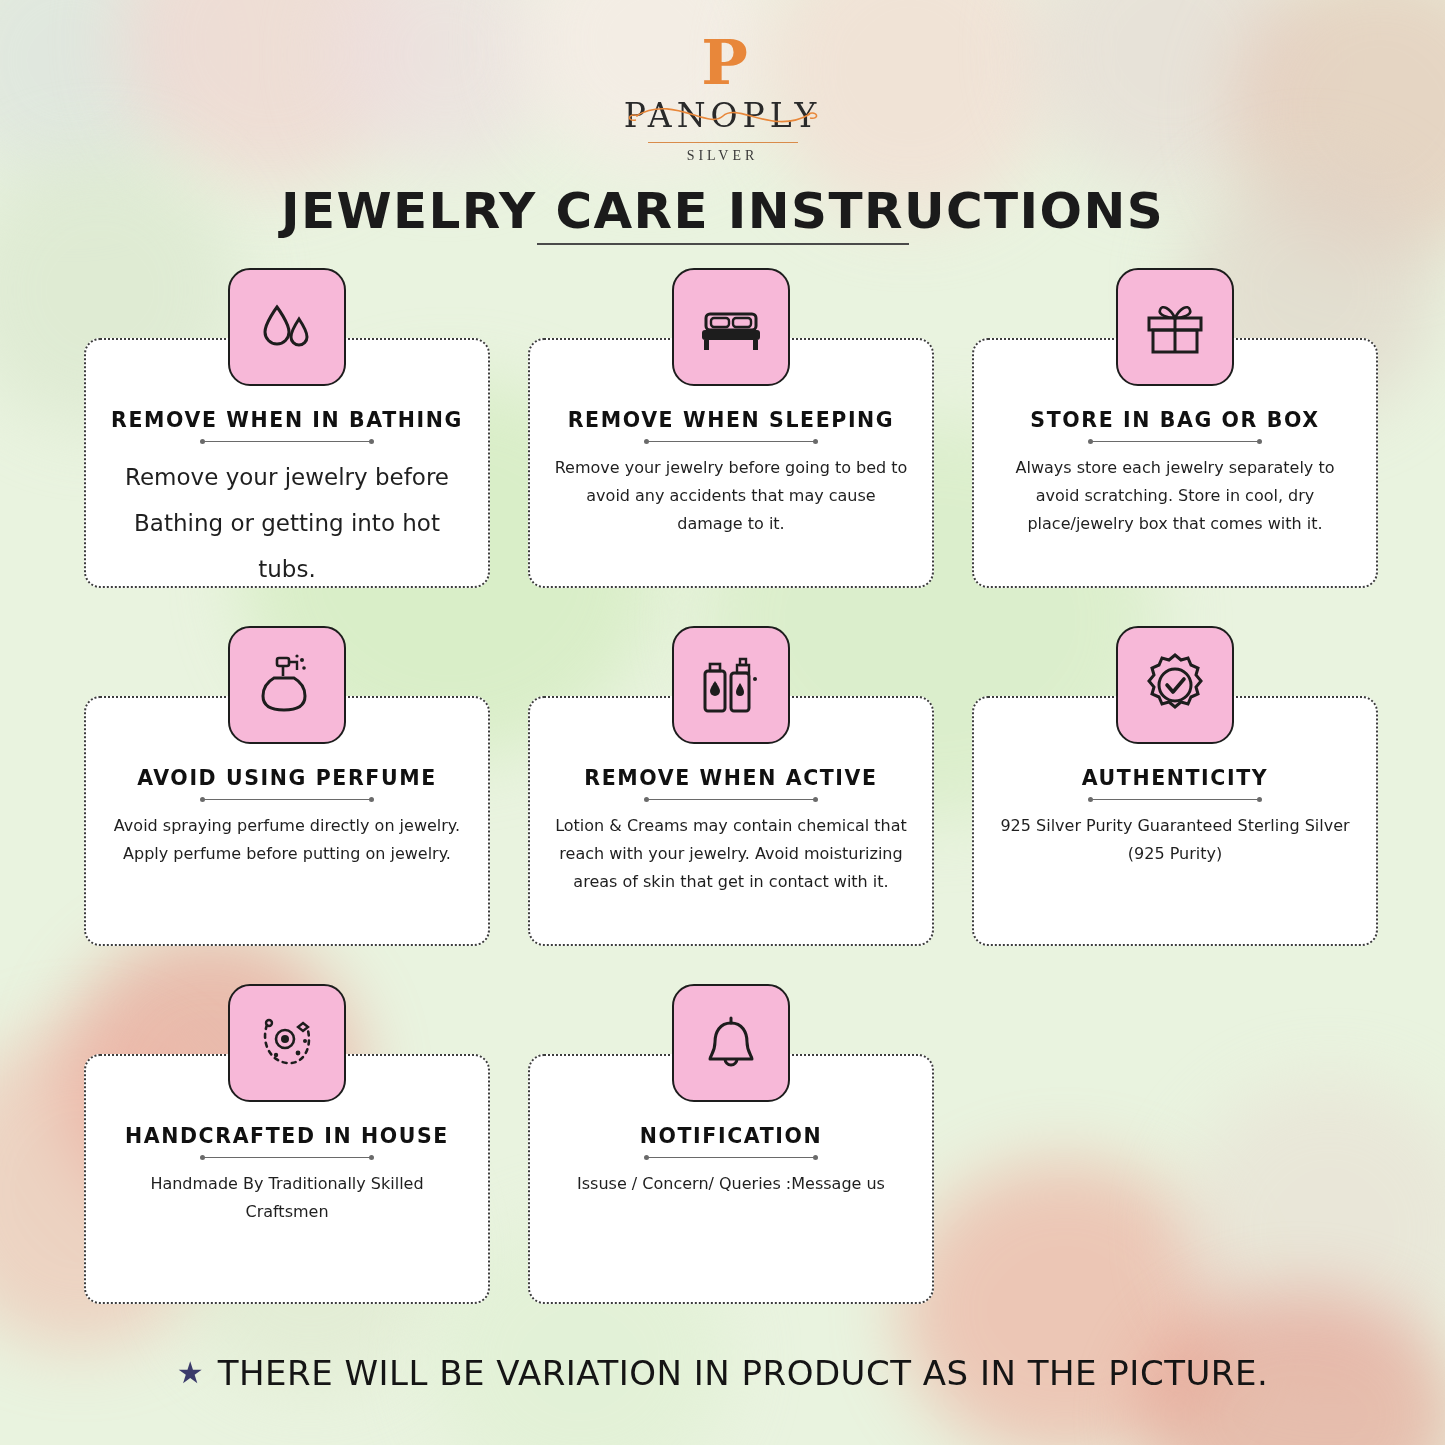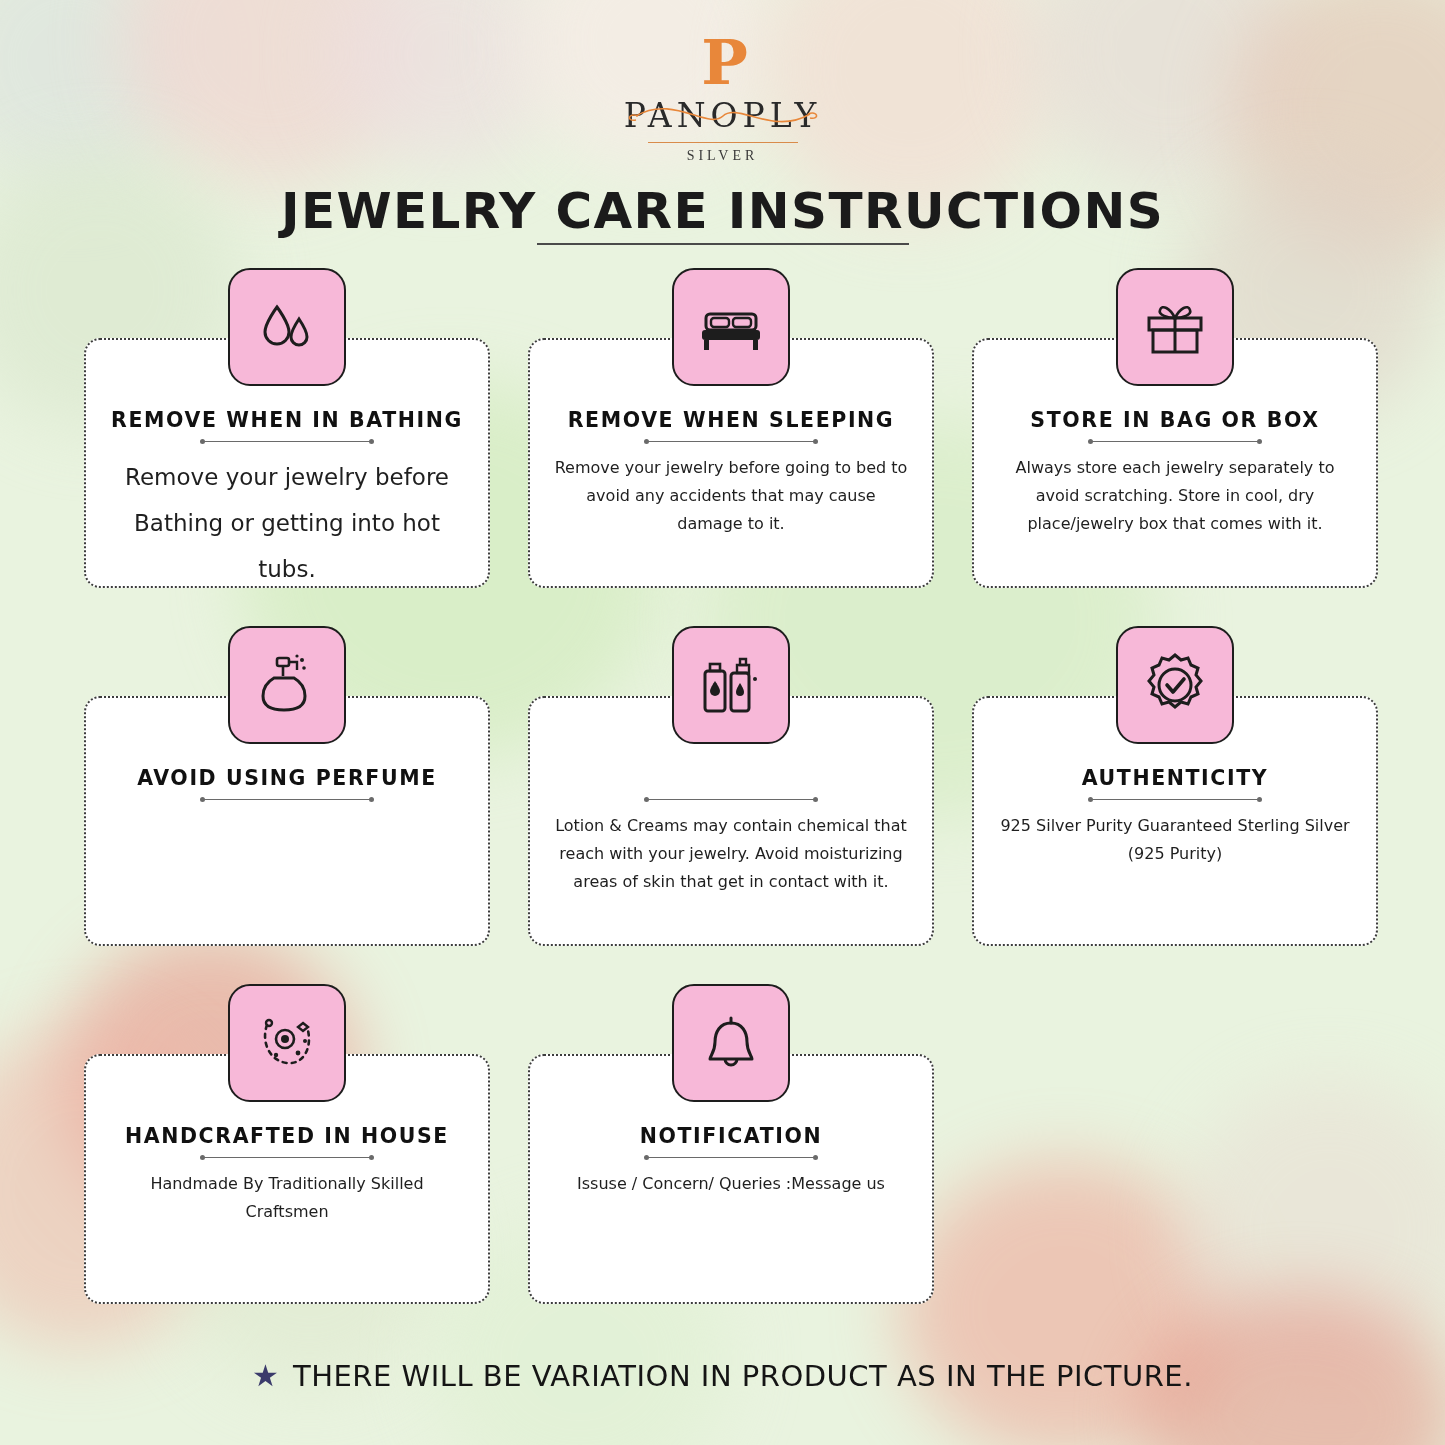"REMOVE WHEN ACTIVE" div.card-head { html: none -> <div>REMOVE WHEN ACTIVE</div> }
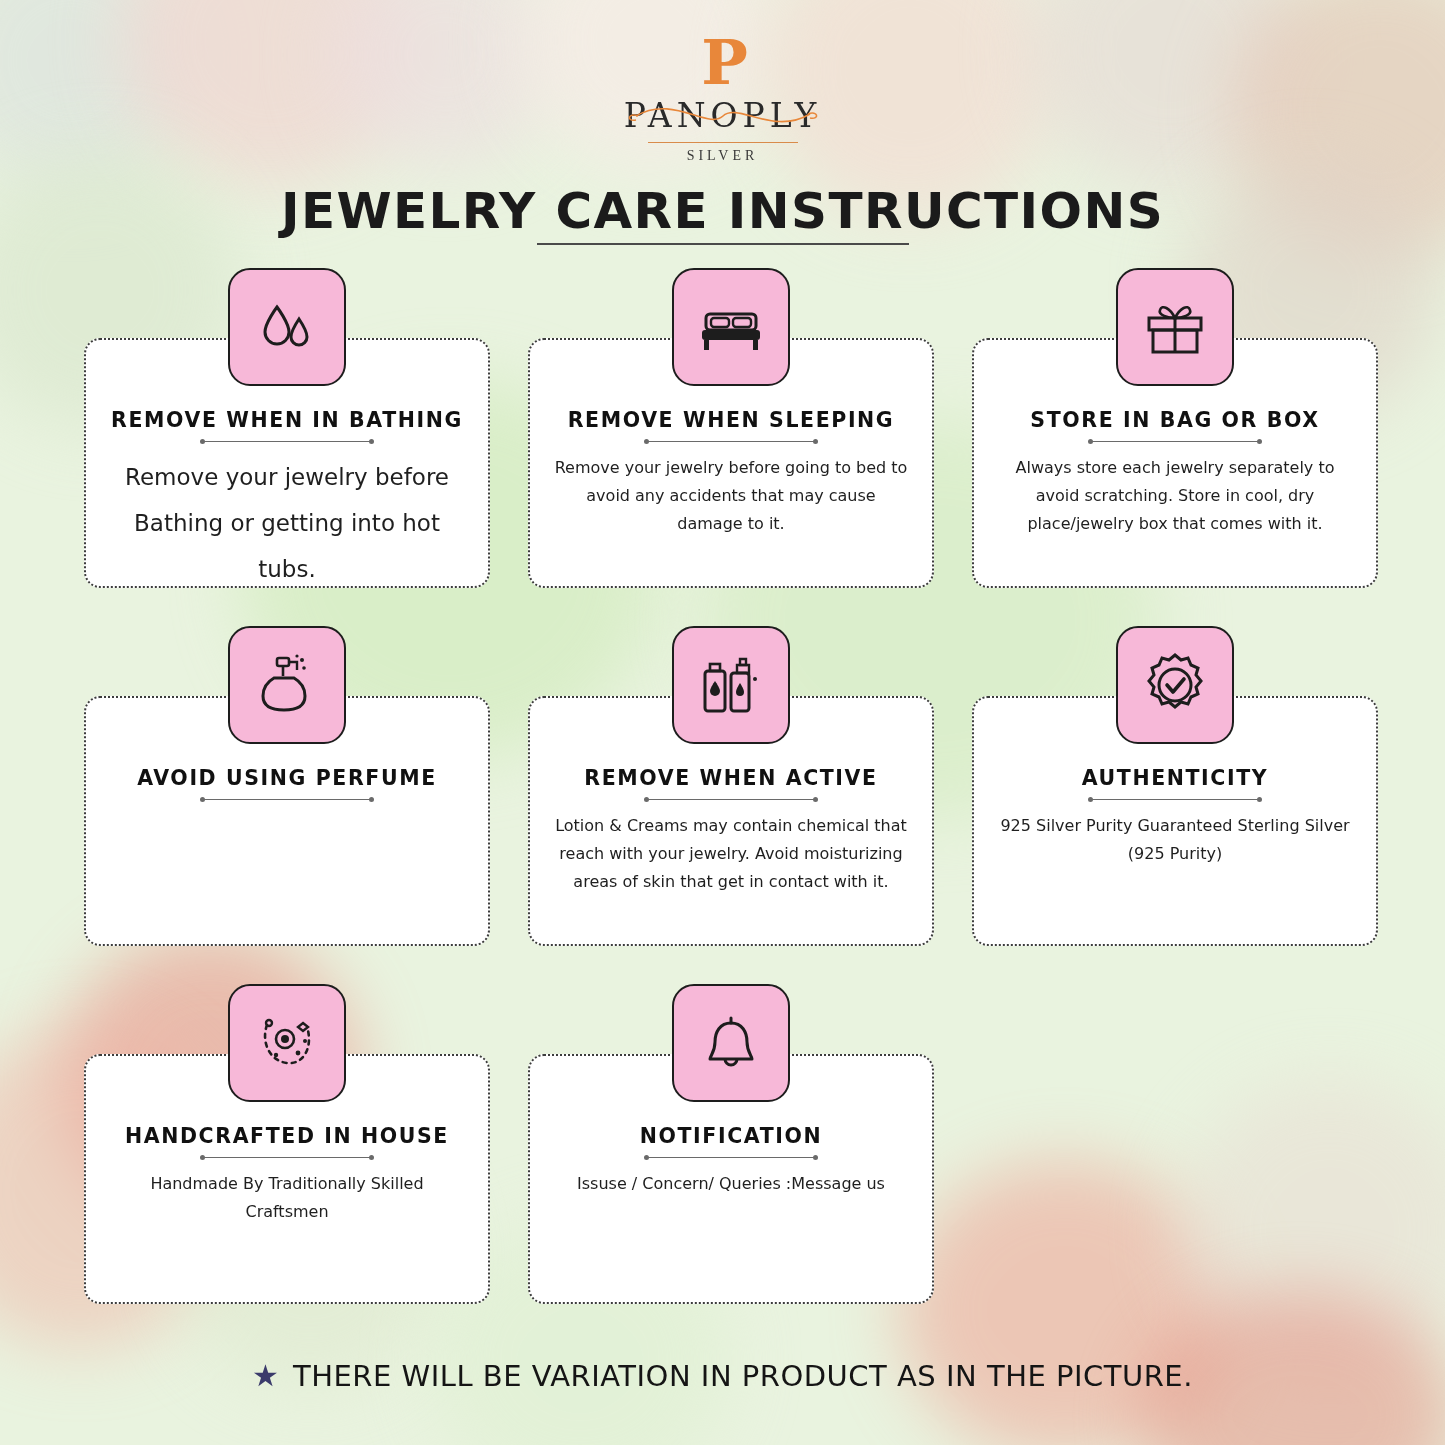"Avoid spraying perfume directly on" div.card-body { html: none -> <div>Avoid spraying perfume directly on jewelry. Apply perfume before putting on jewelry.</div> }
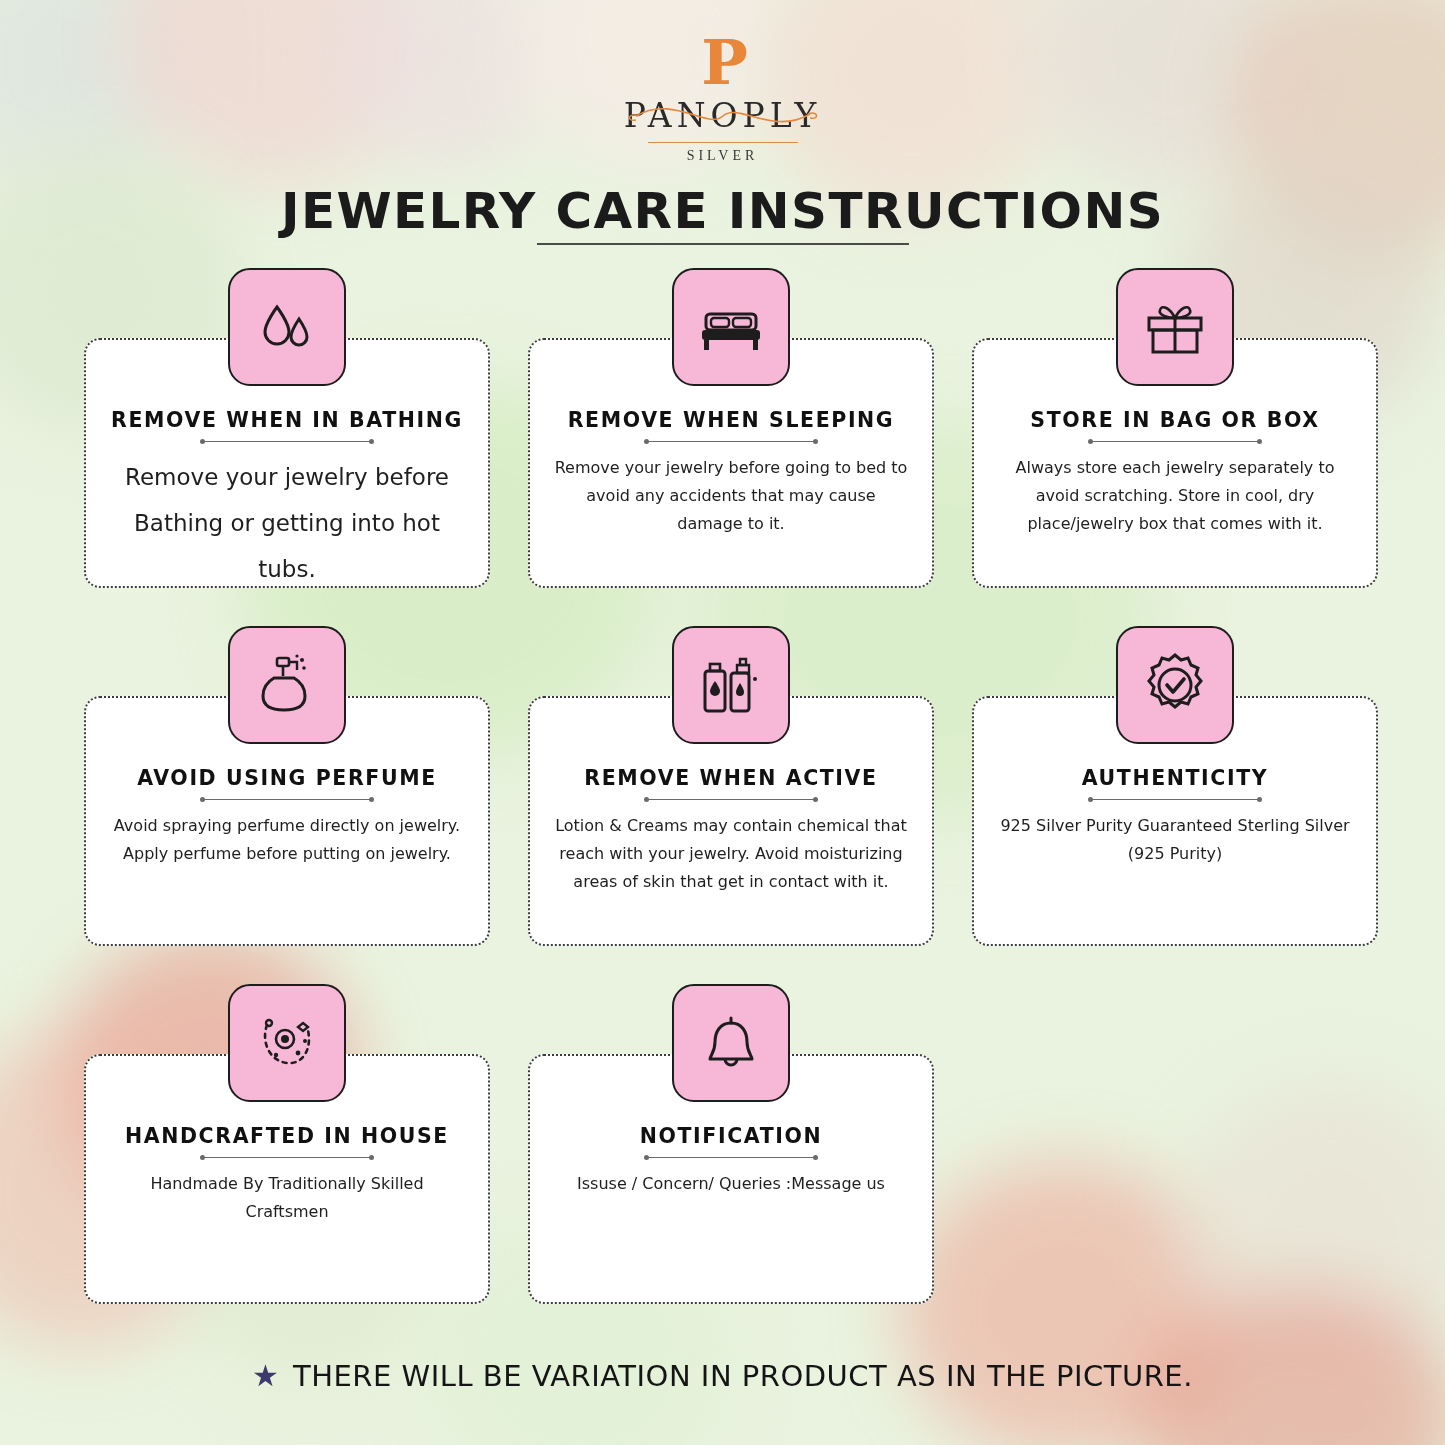"THERE WILL BE VARIATION IN" .footer-text { font-size: 29px -> 34px }
